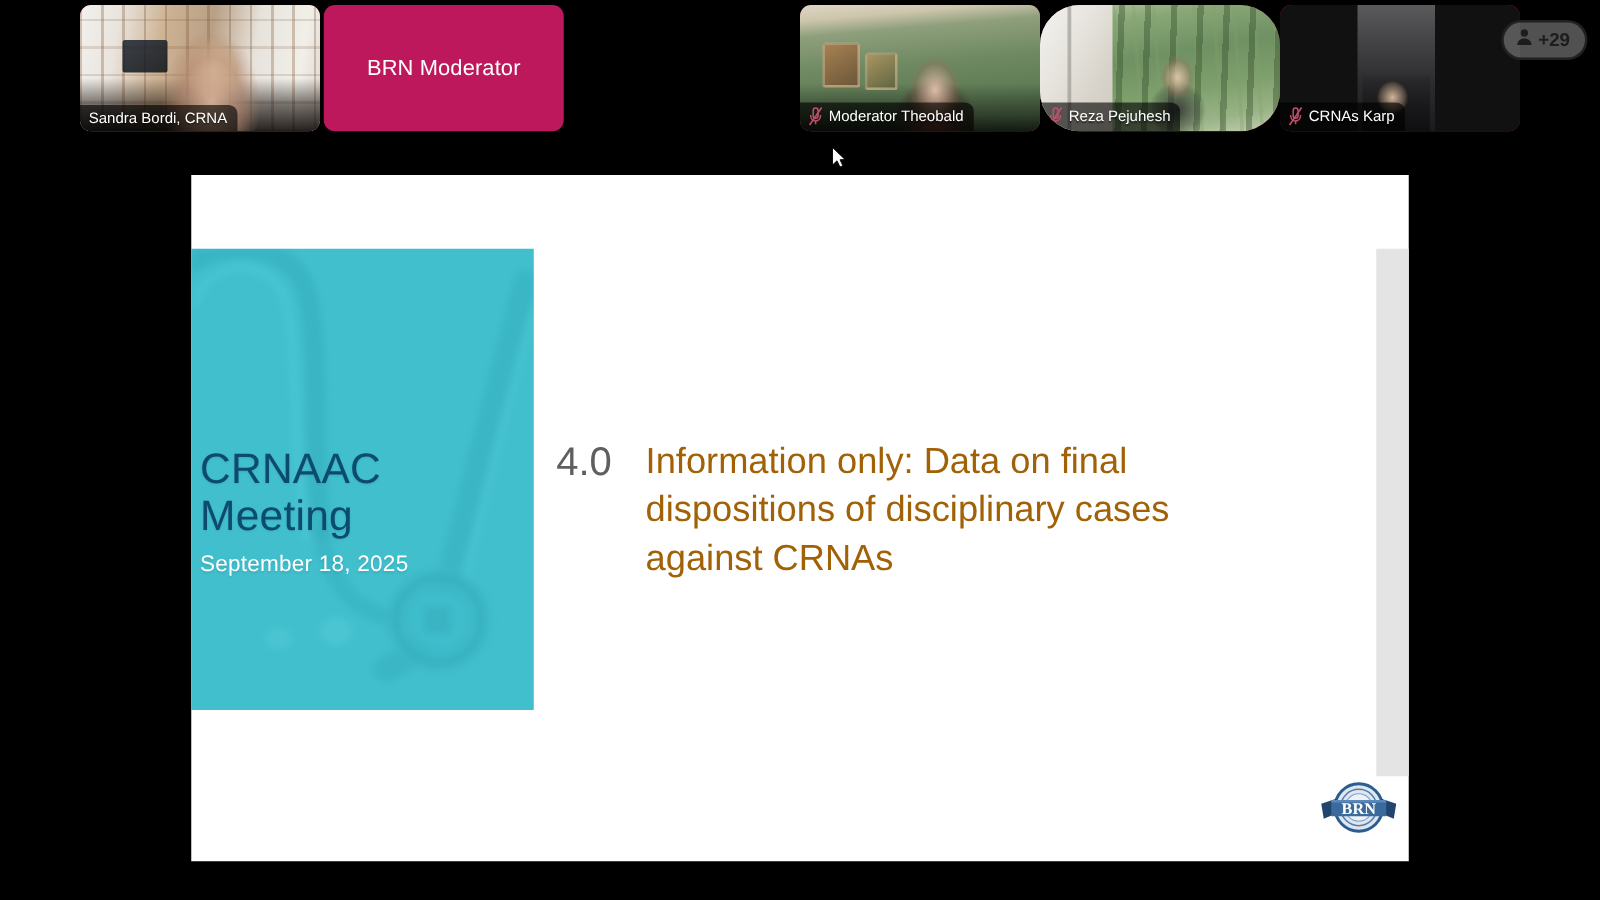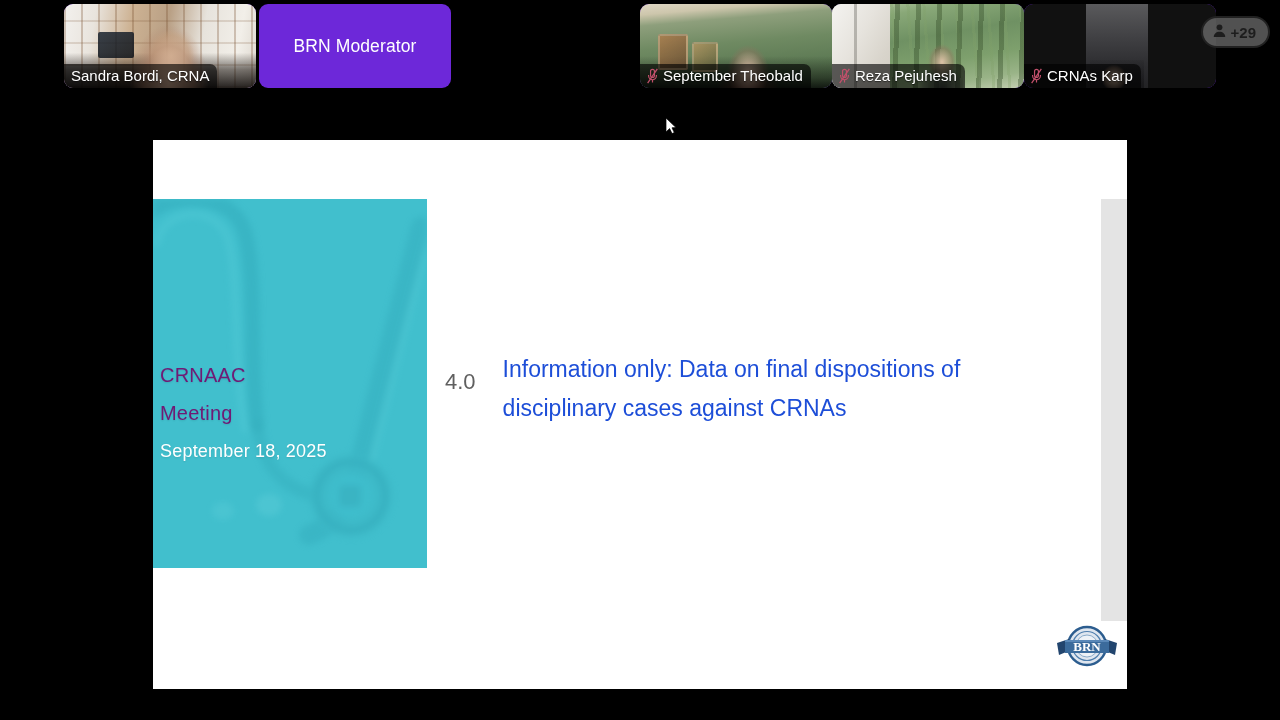"BRN Moderator" .tile { background: #6d28d9 -> #be185d; height: 84px -> 101px }
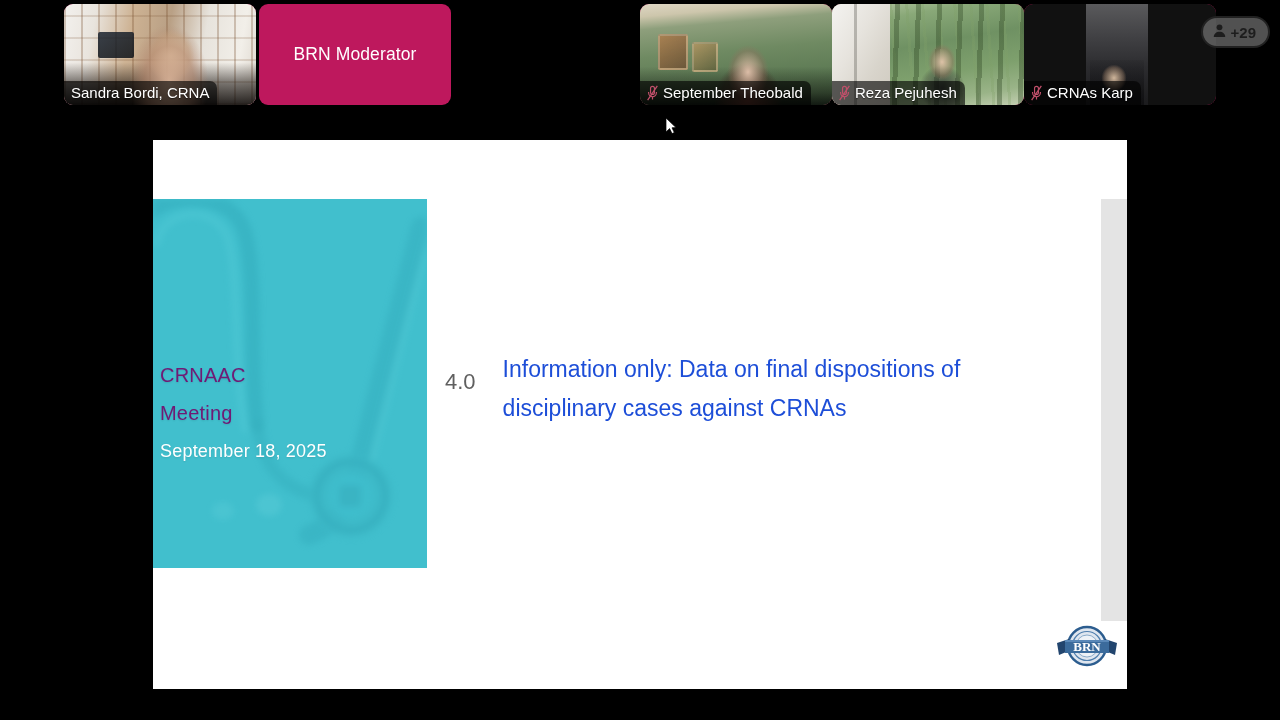"Sandra Bordi, CRNA" .tile-label .nm { font-size: 15px -> 12px }
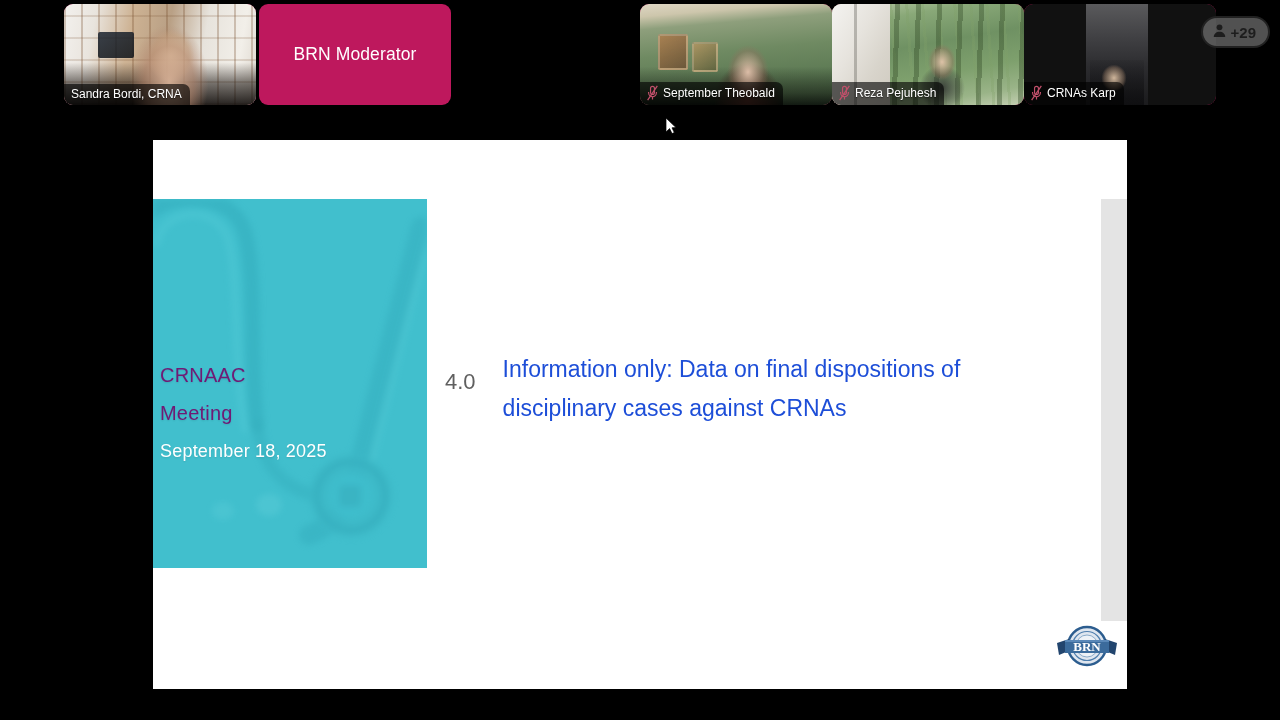"September Theobald" span.nm { text: September -> Moderator }
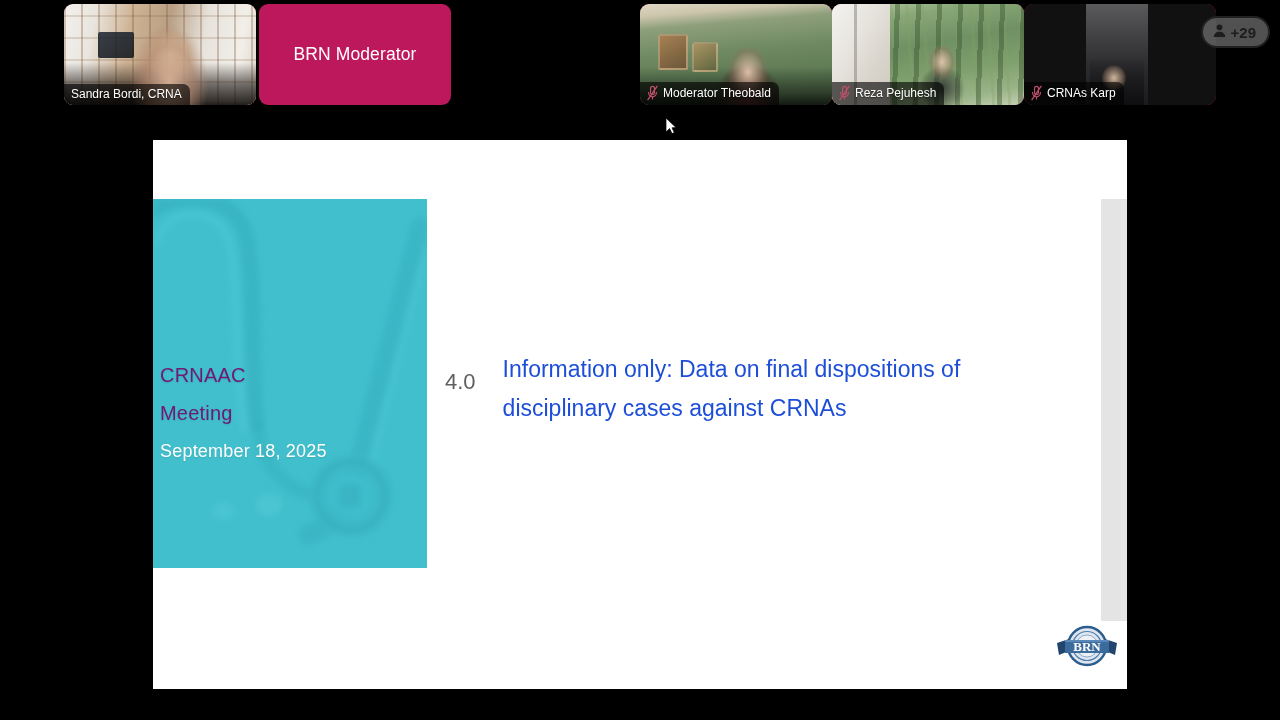"Reza Pejuhesh" div.tile { border-radius: none -> 32px }
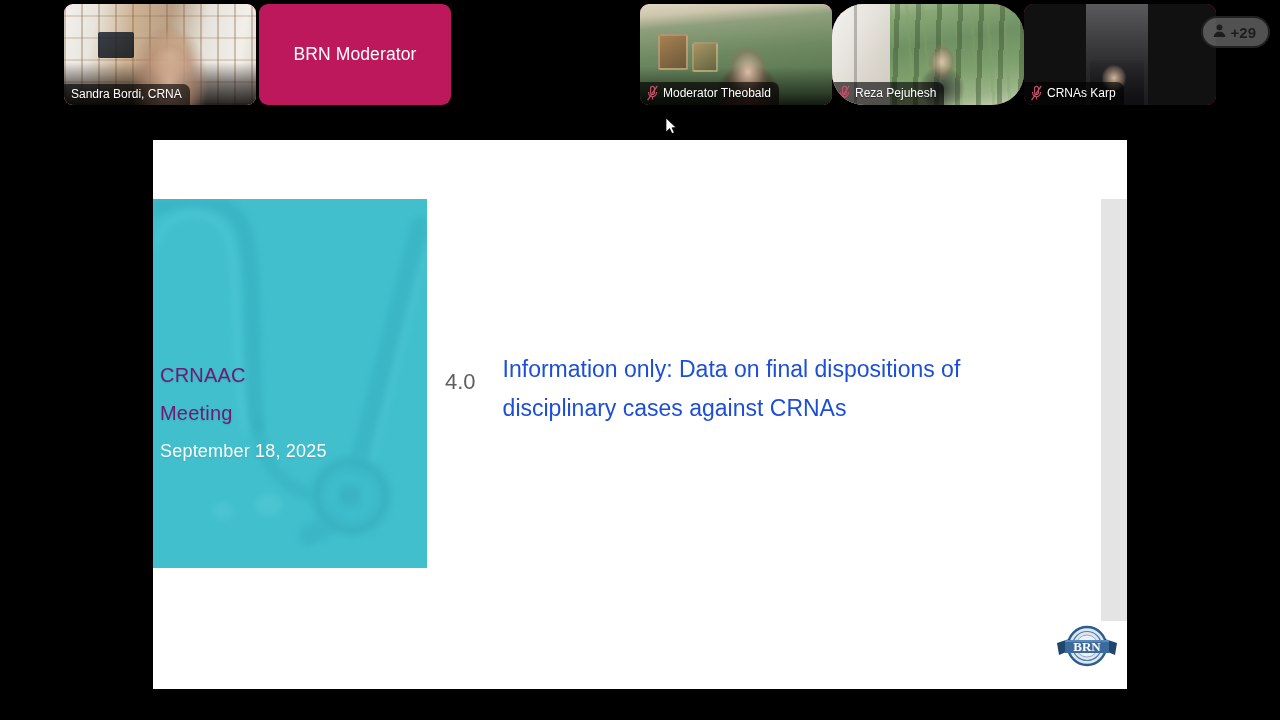"CRNAAC" .hero-title { color: #701a75 -> #0c4a6e; font-size: 20px -> 34px }
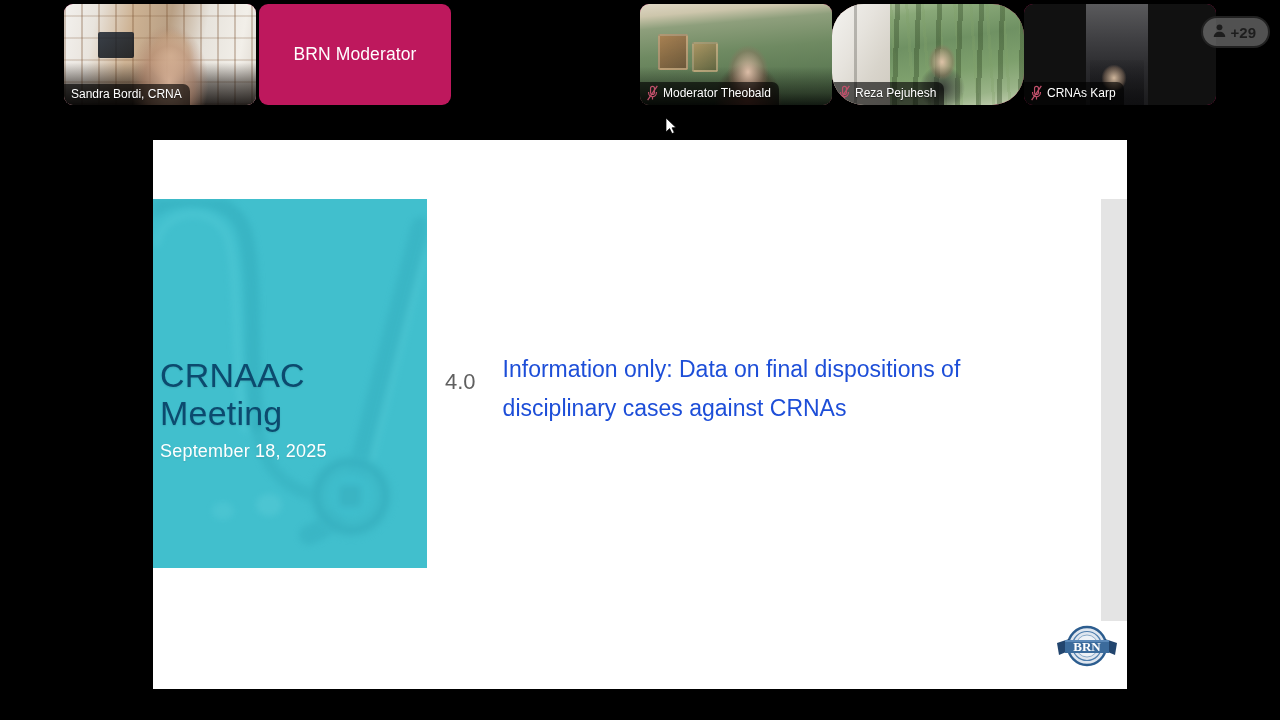"4.0" .item-num { font-size: 22px -> 32px; margin-top: 12px -> none }
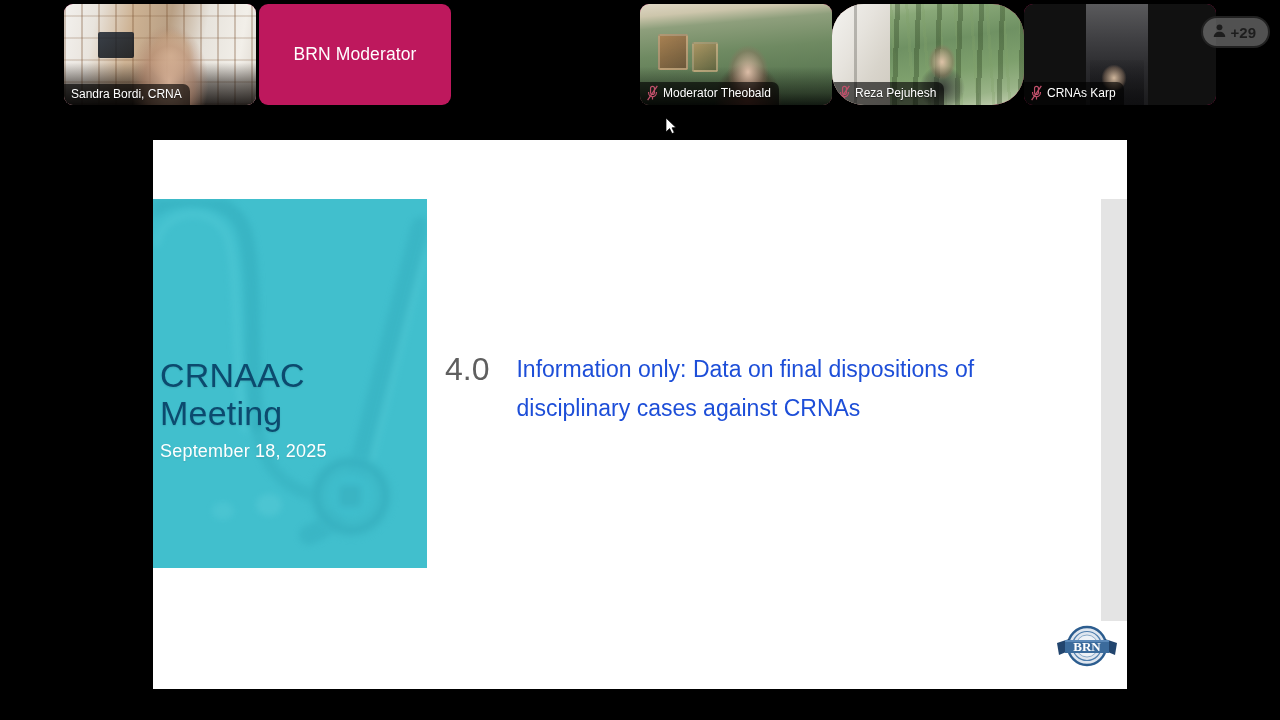"Information only: Data on final" .item-text { color: #1d4ed8 -> #a16207; font-size: 23px -> 29px }
